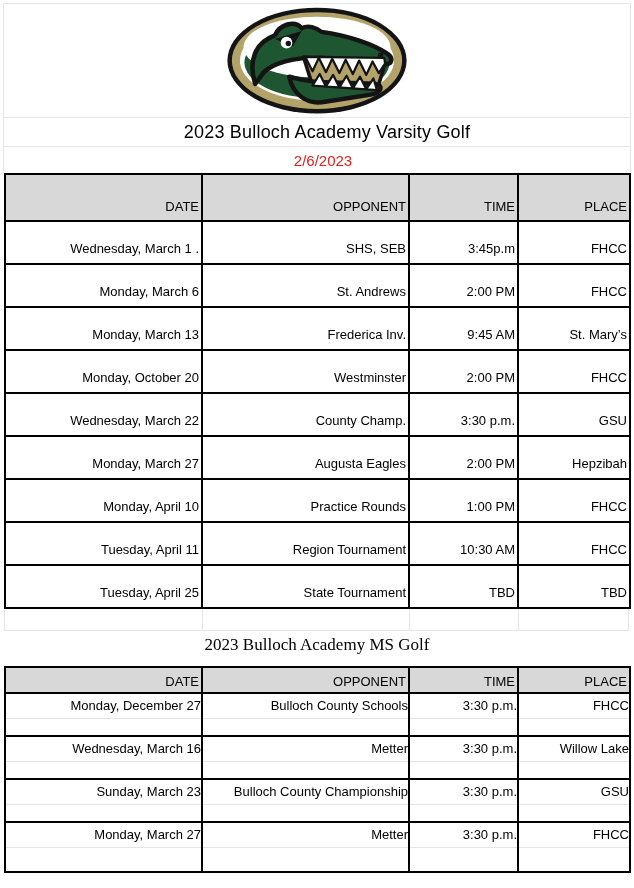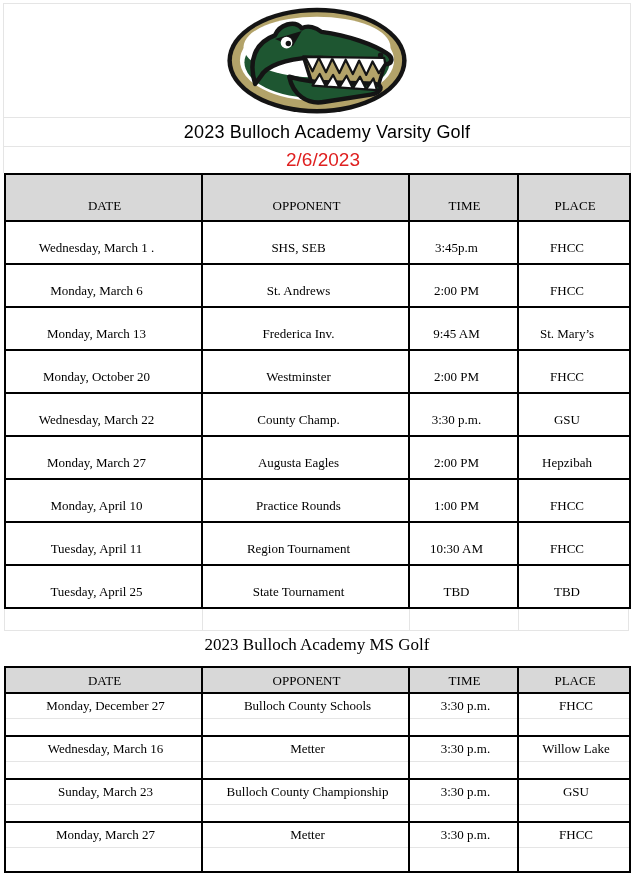"2/6/2023" .date-row { font-size: 19px -> 15px }
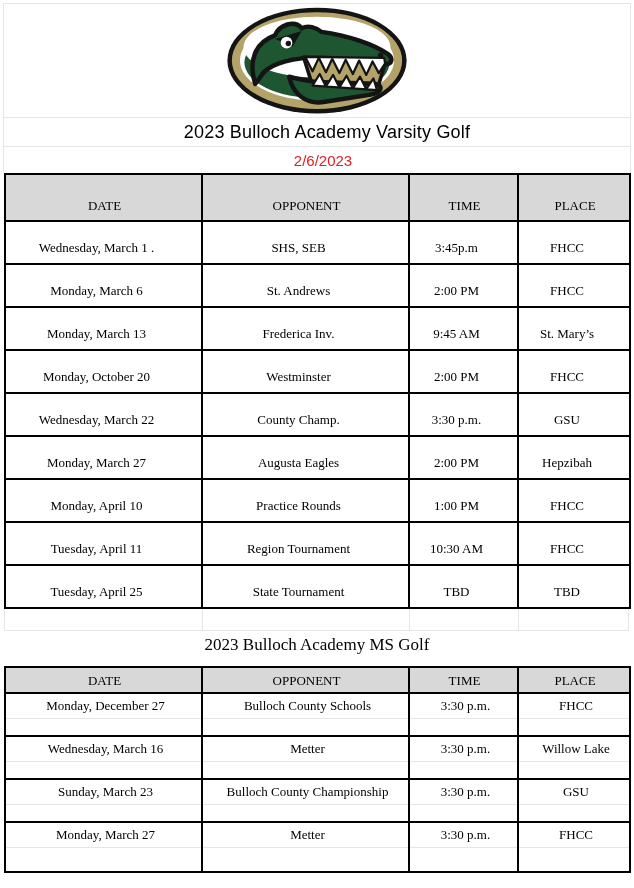"DATE" .sched th,.sched td { font-family: Liberation Serif, serif -> none; text-align: center -> right }
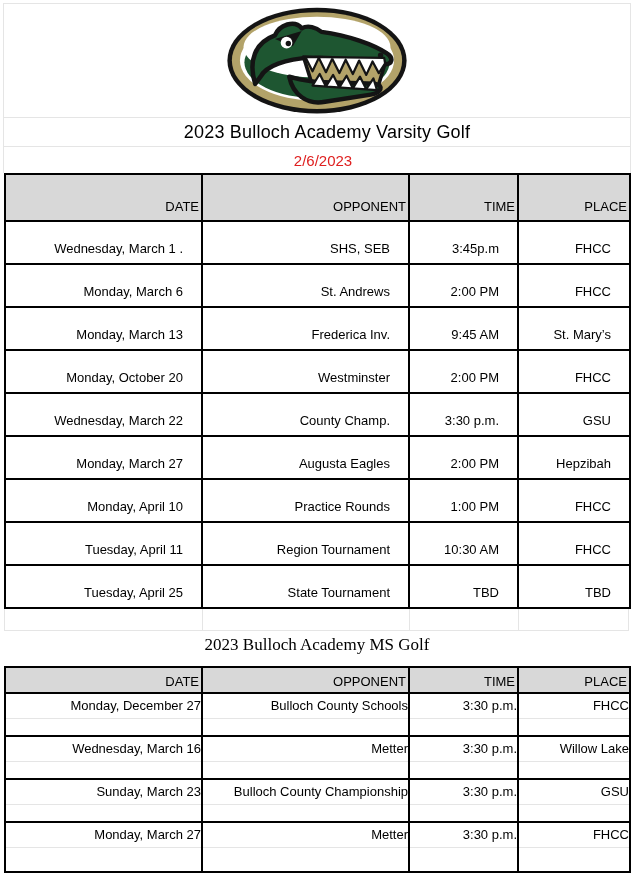"Wednesday, March 1 ." .varsity tbody td { padding: 0 18px 7px 4px -> 0 2px 7px 4px }
